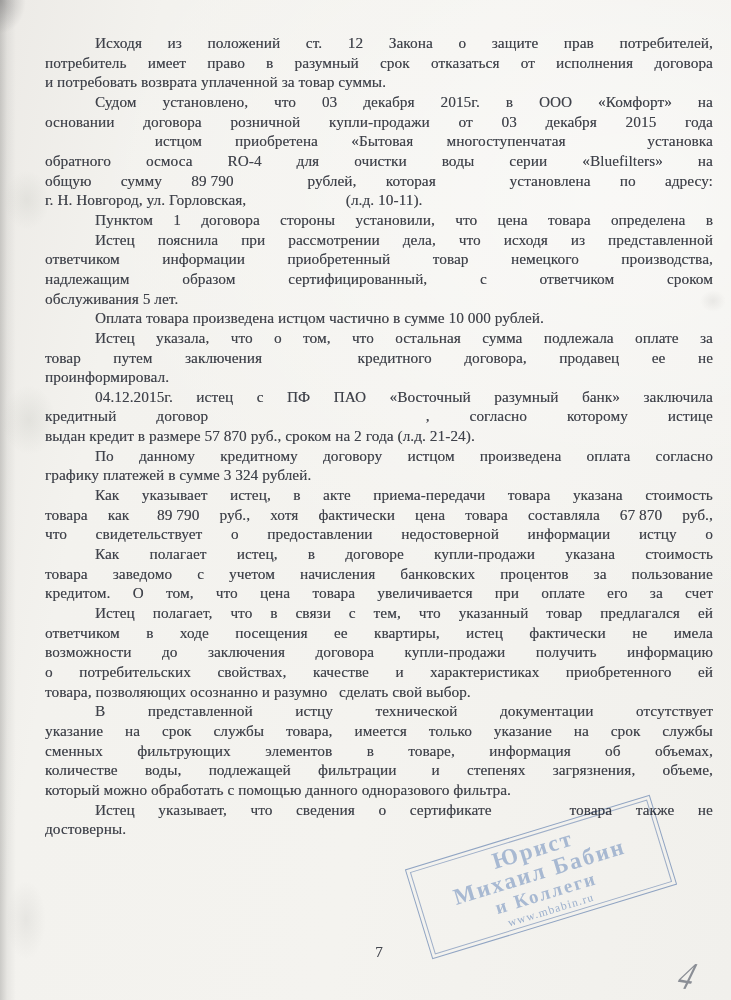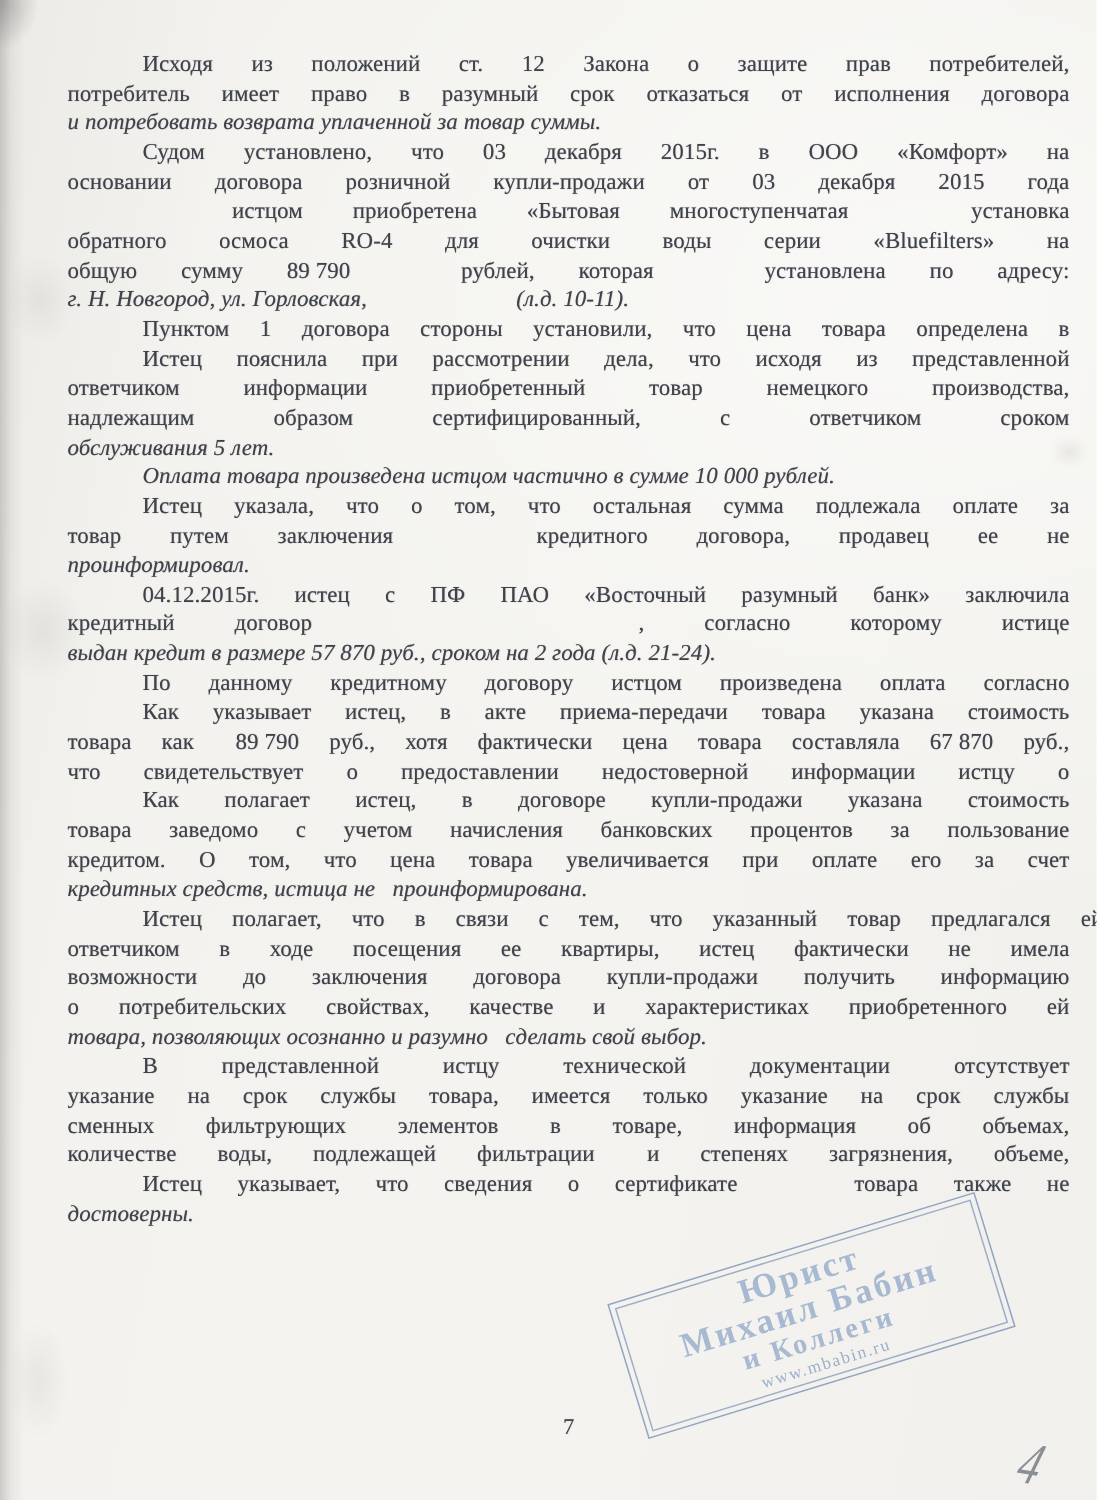"Исходя" .line.indent { gap: 20px -> none }
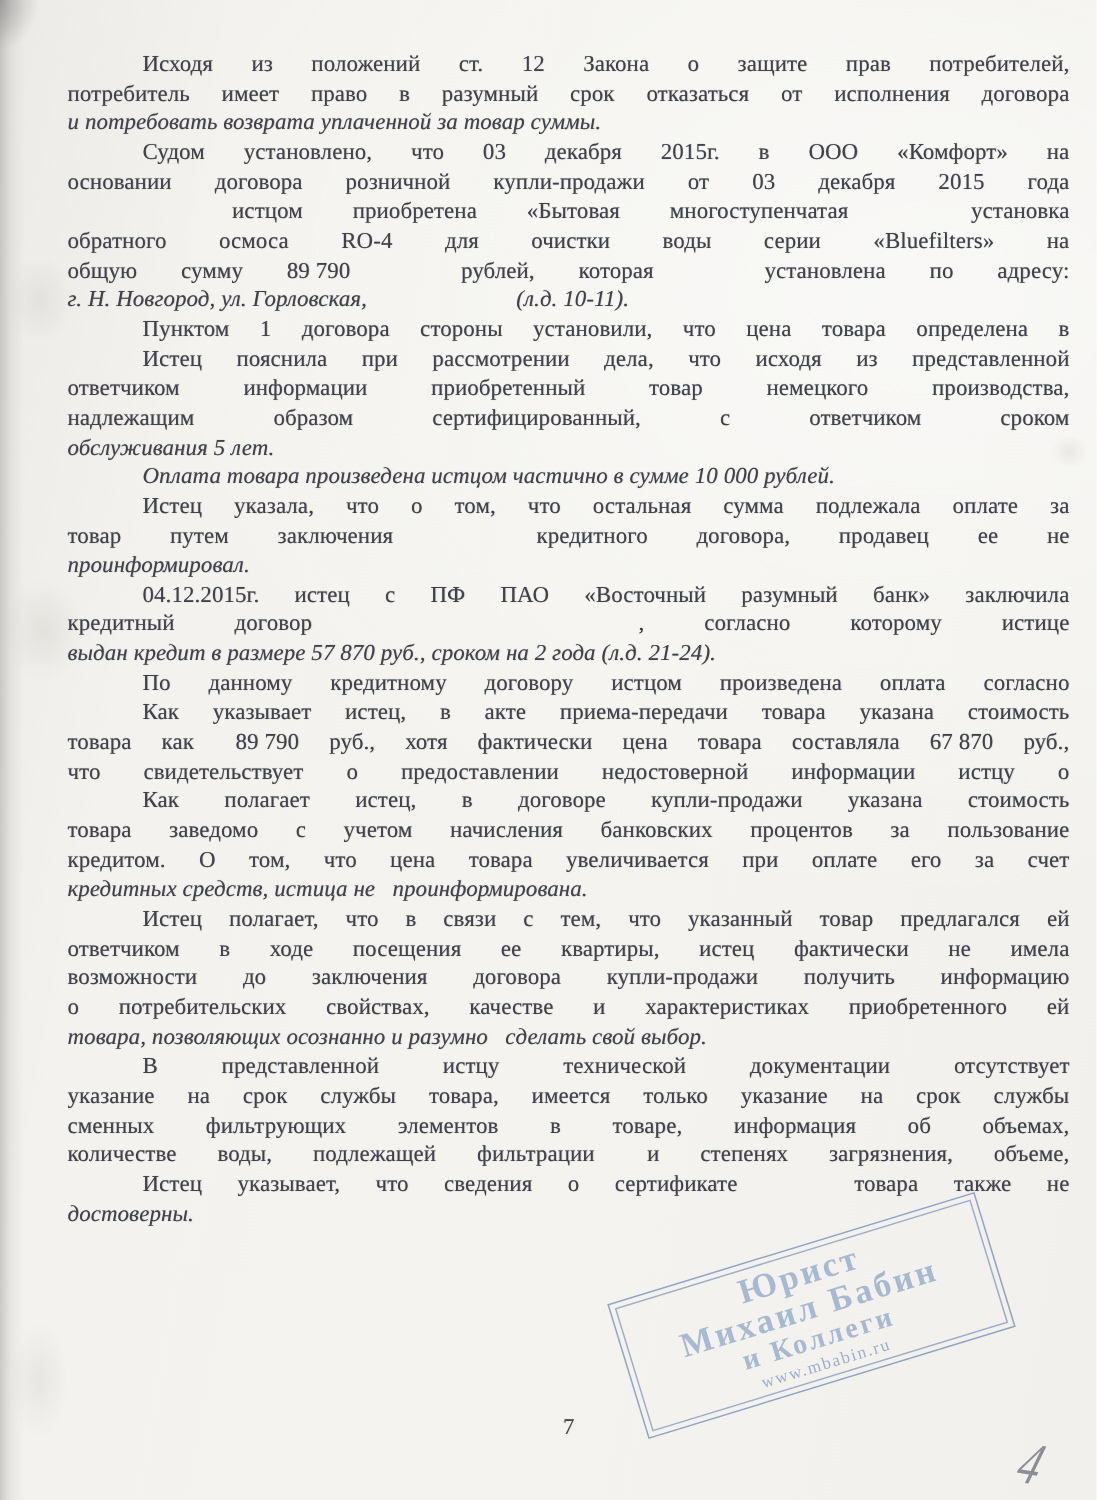"и потребовать возврата уплаченной за" .line.last { font-style: italic -> none }
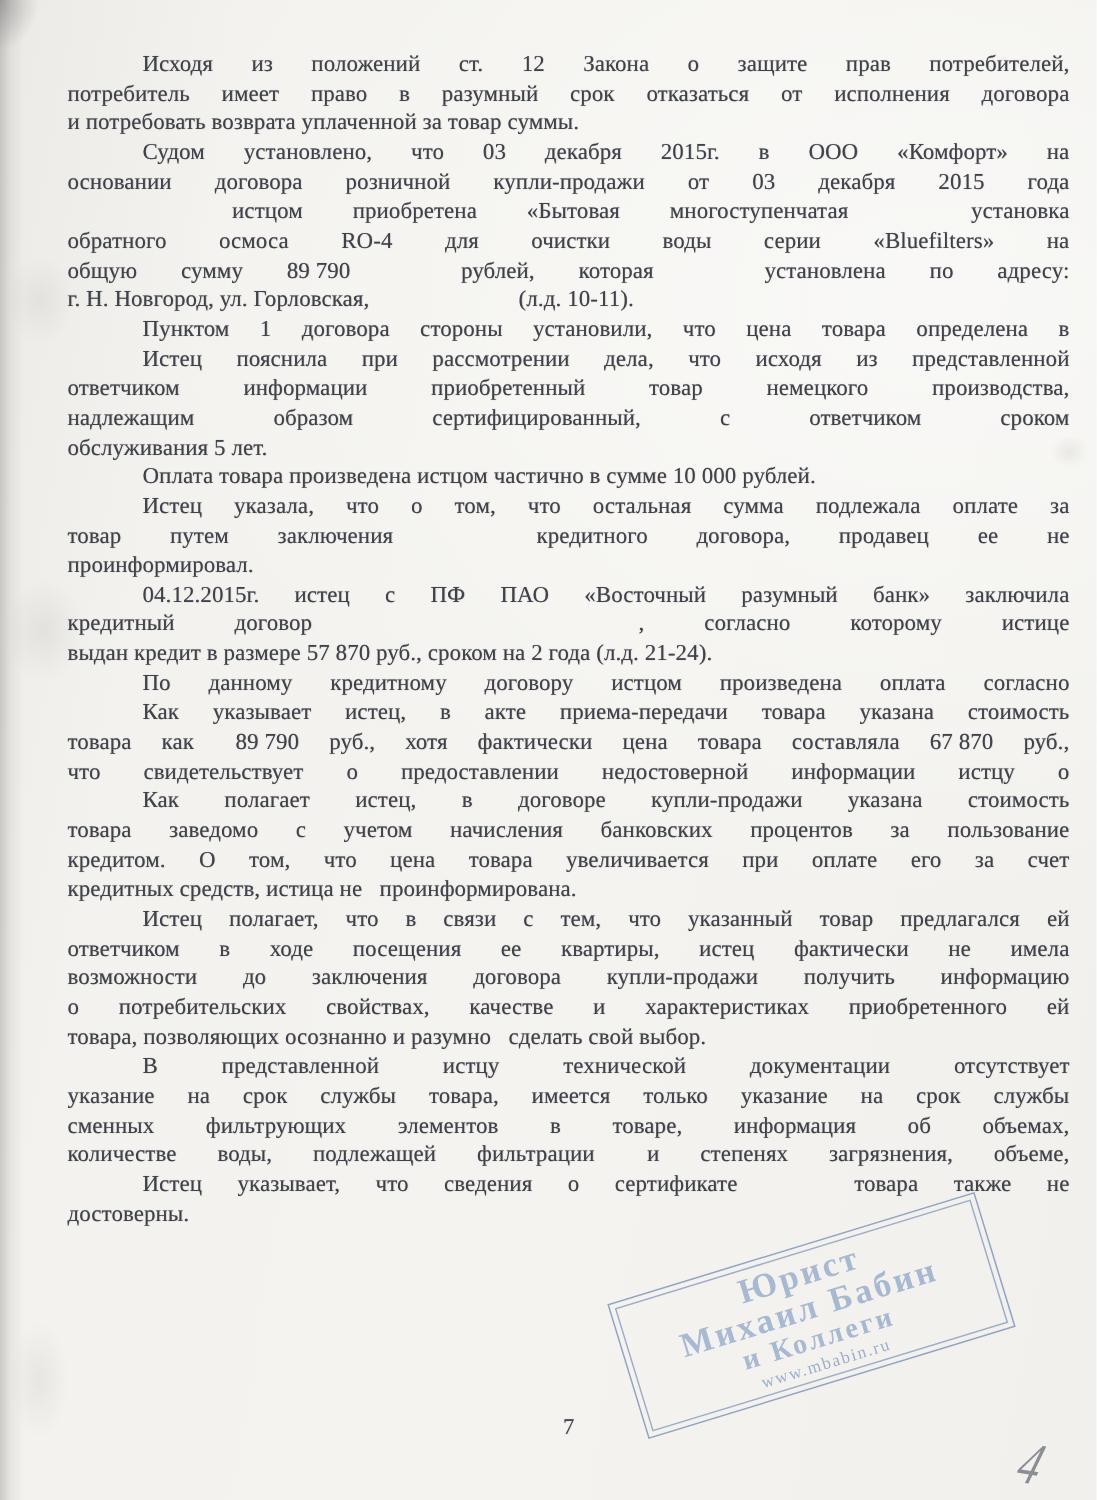"графику платежей в сумме 3" div.line { html: none -> <div>графику платежей в сумме 3&nbsp;324 рублей.</div> }
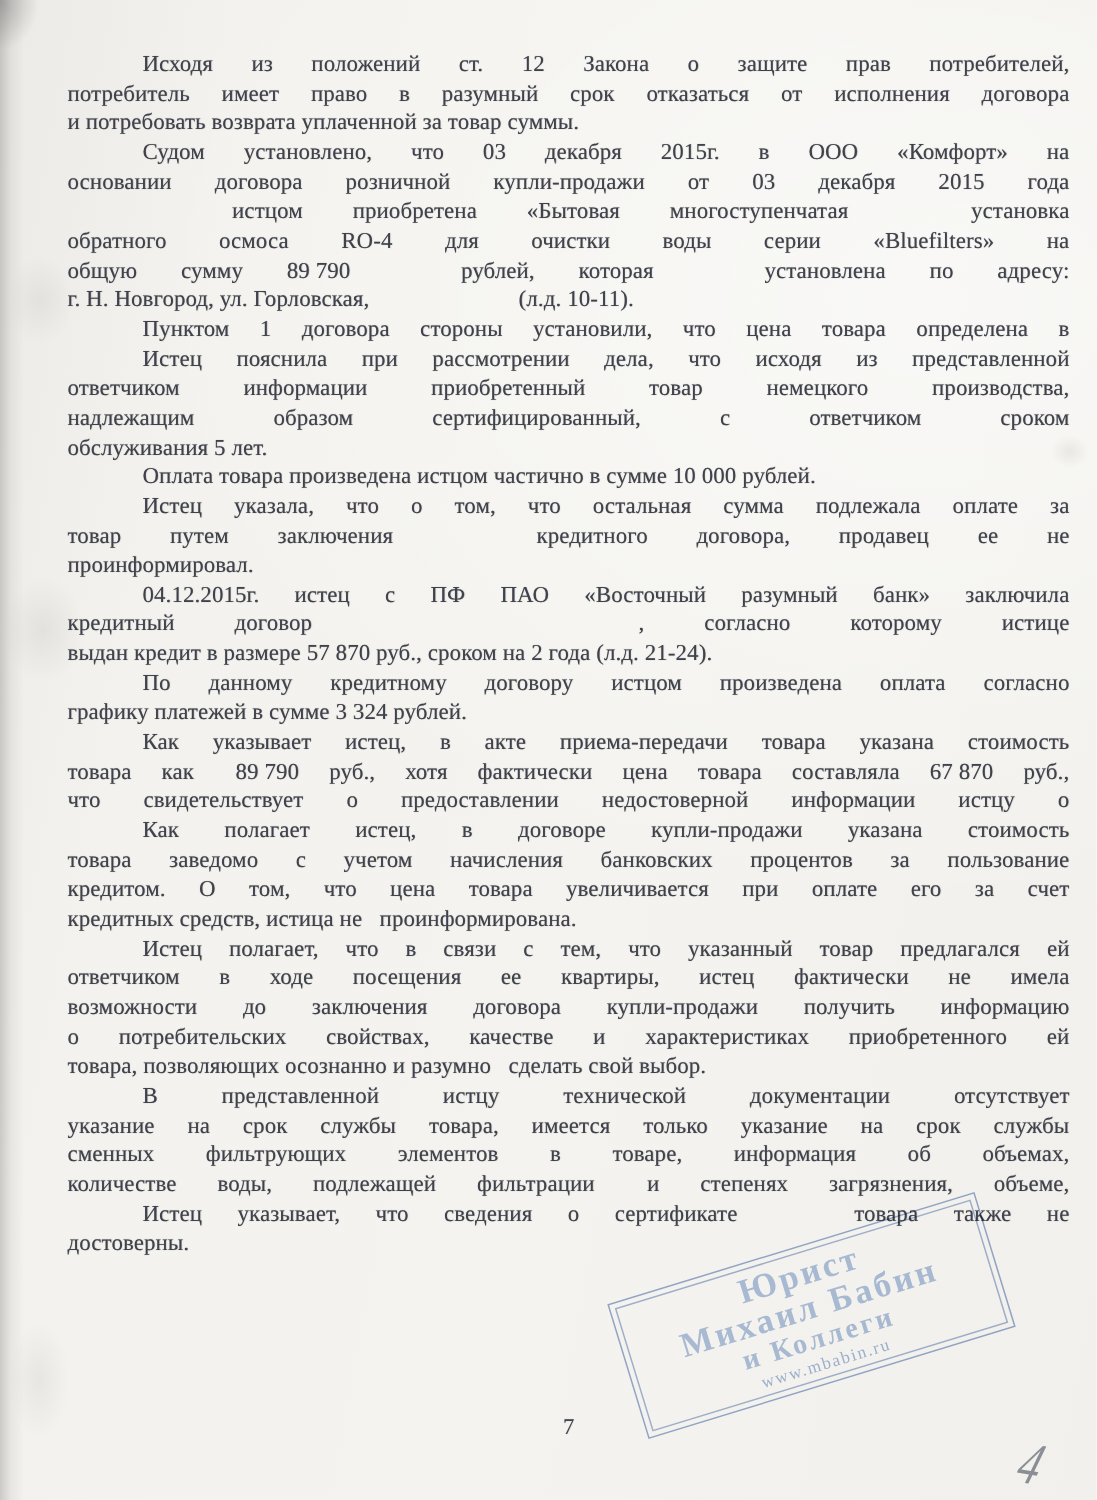"кредитных средств, истица не" div.line { html: <div>кредитных средств, истица не проинформирована.</div> -> none }
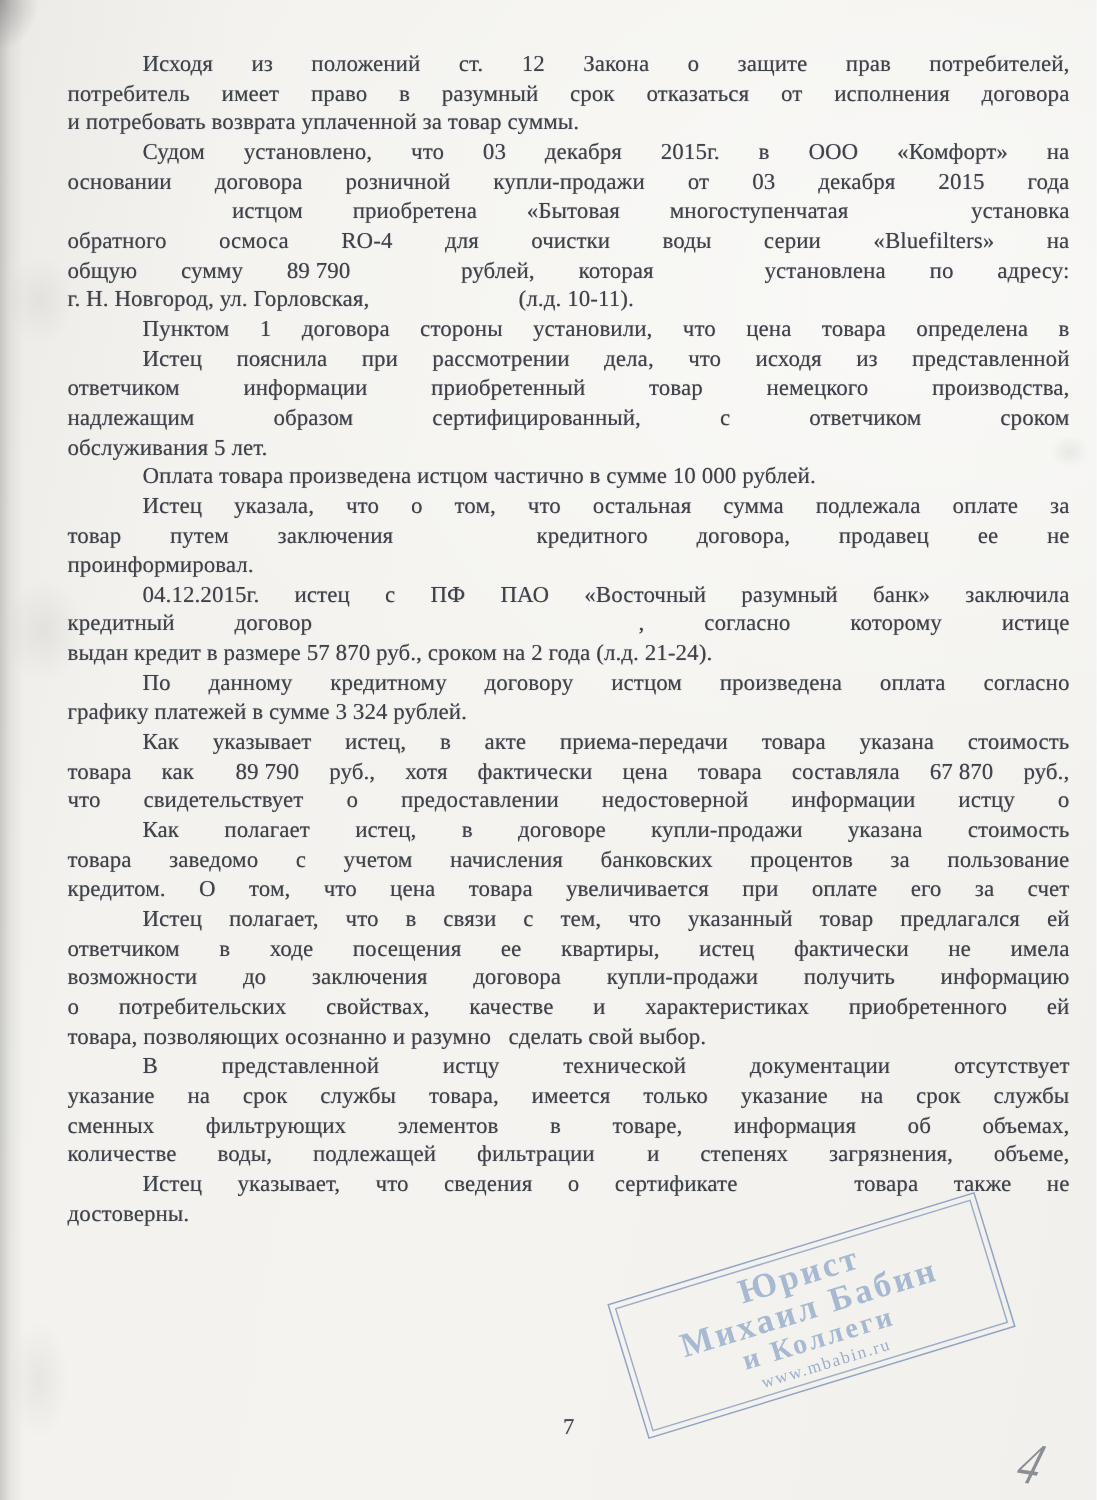"который можно обработать с помощью" div.line { html: none -> <div>который можно обработать с помощью данного одноразового фильтра.</div> }
